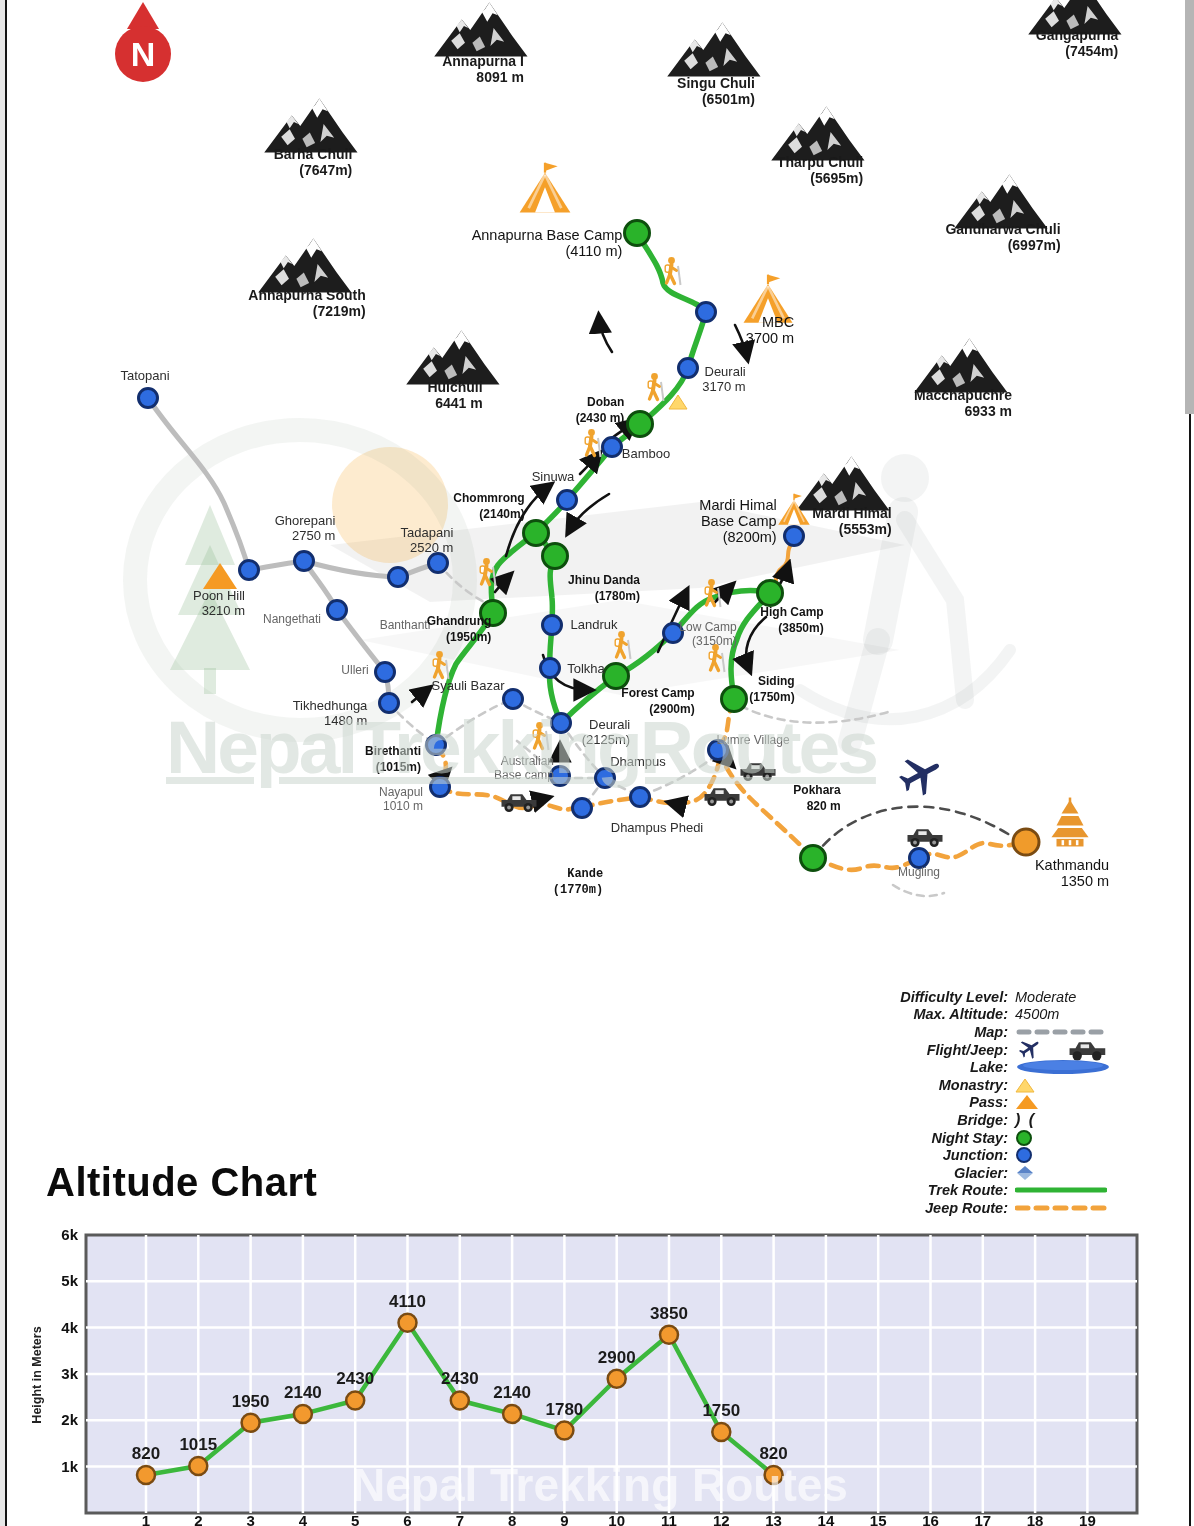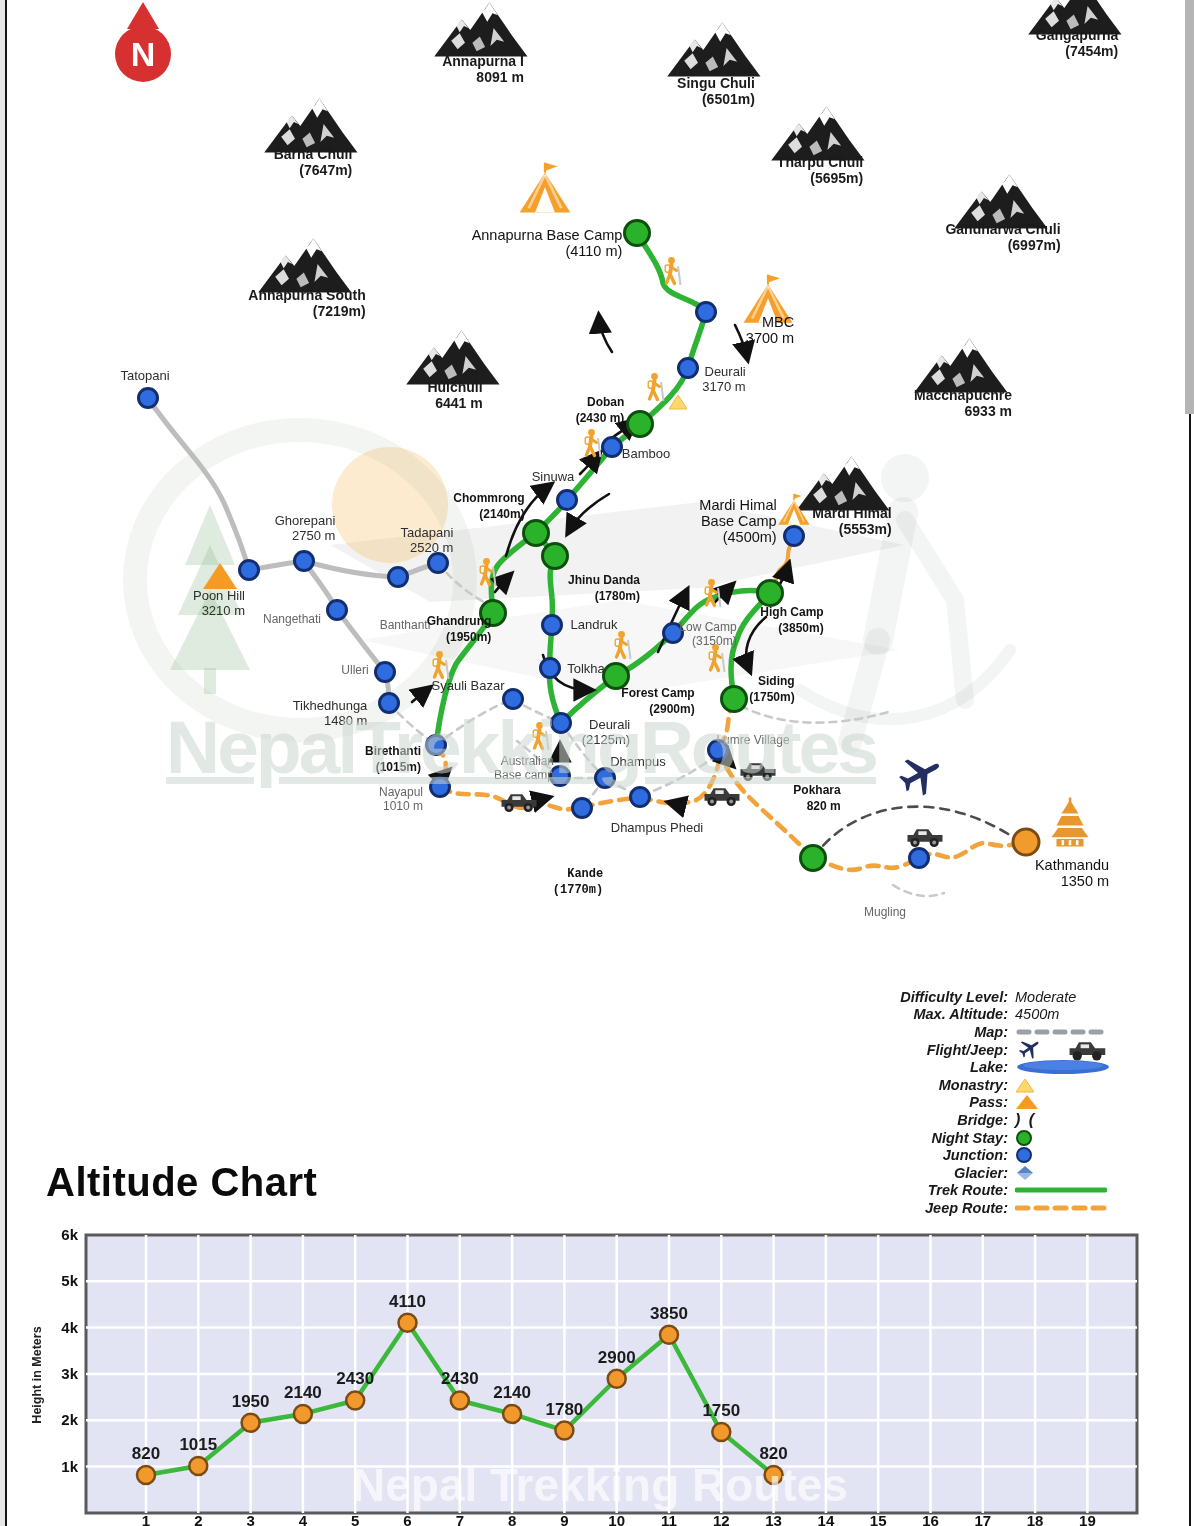"(4500m)" span { text: 4500m -> 8200m }
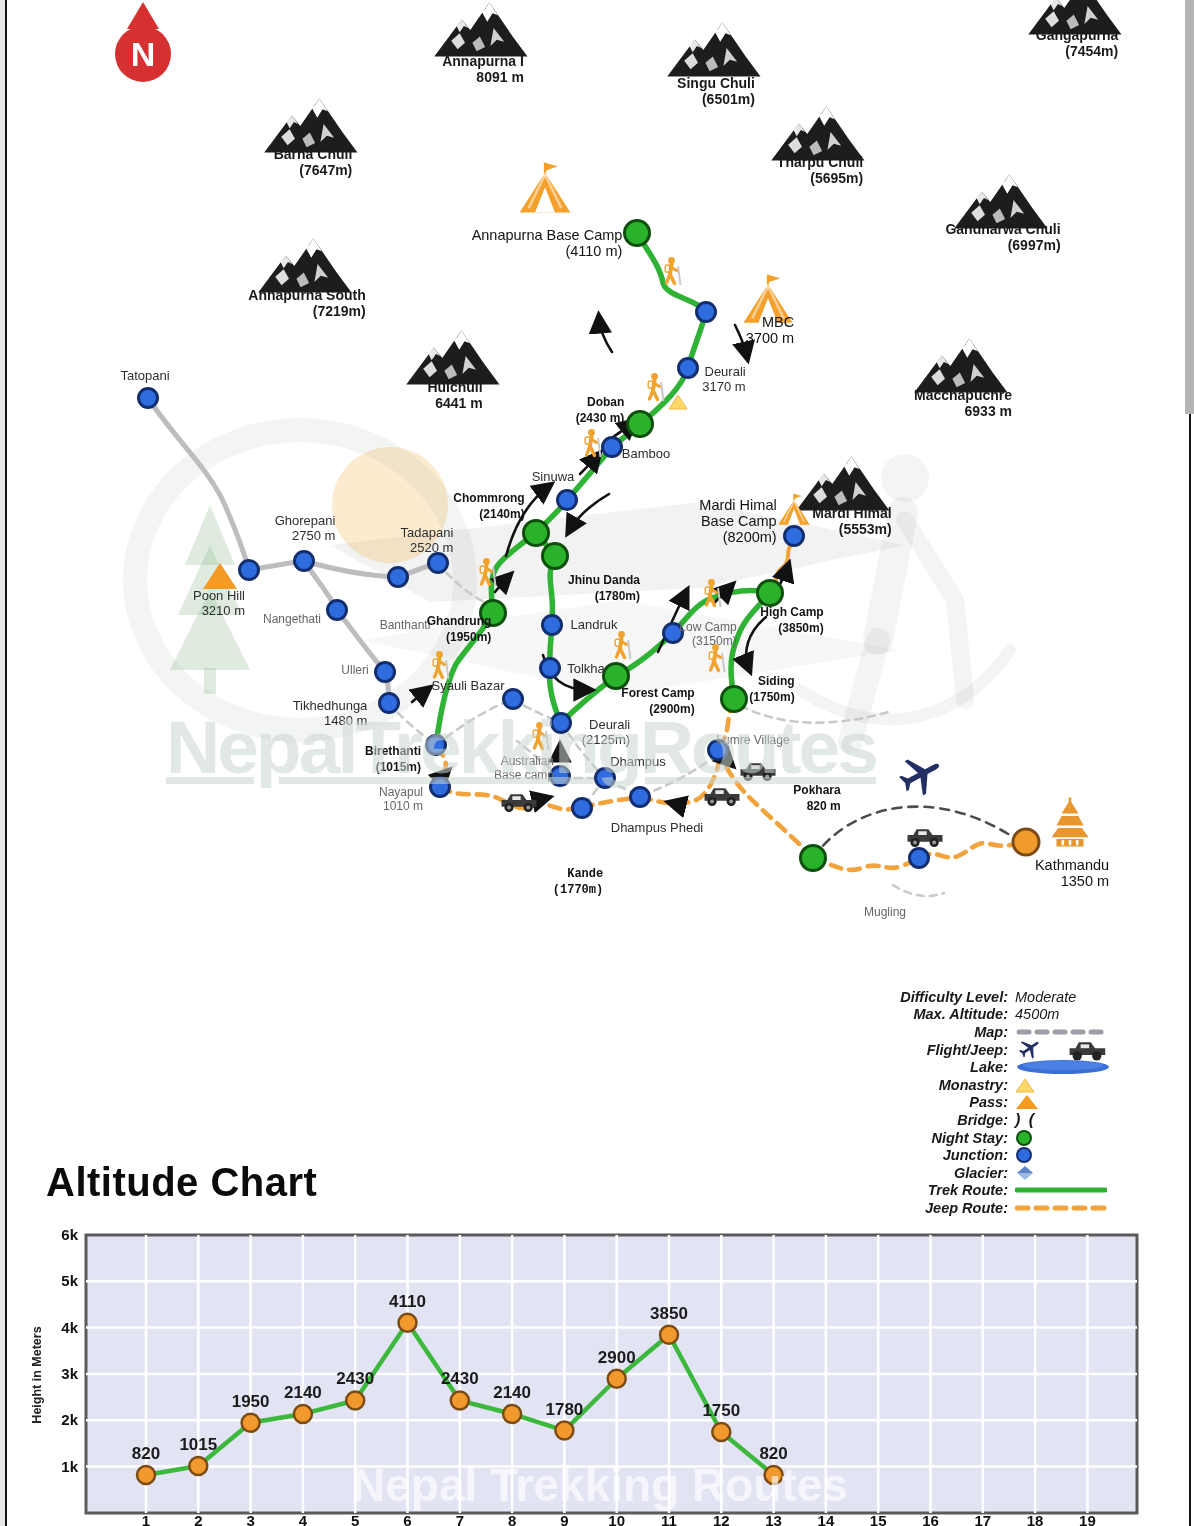"Mugling" div.lbl { left: 885px -> 919px; margin-top: 40px -> none }
